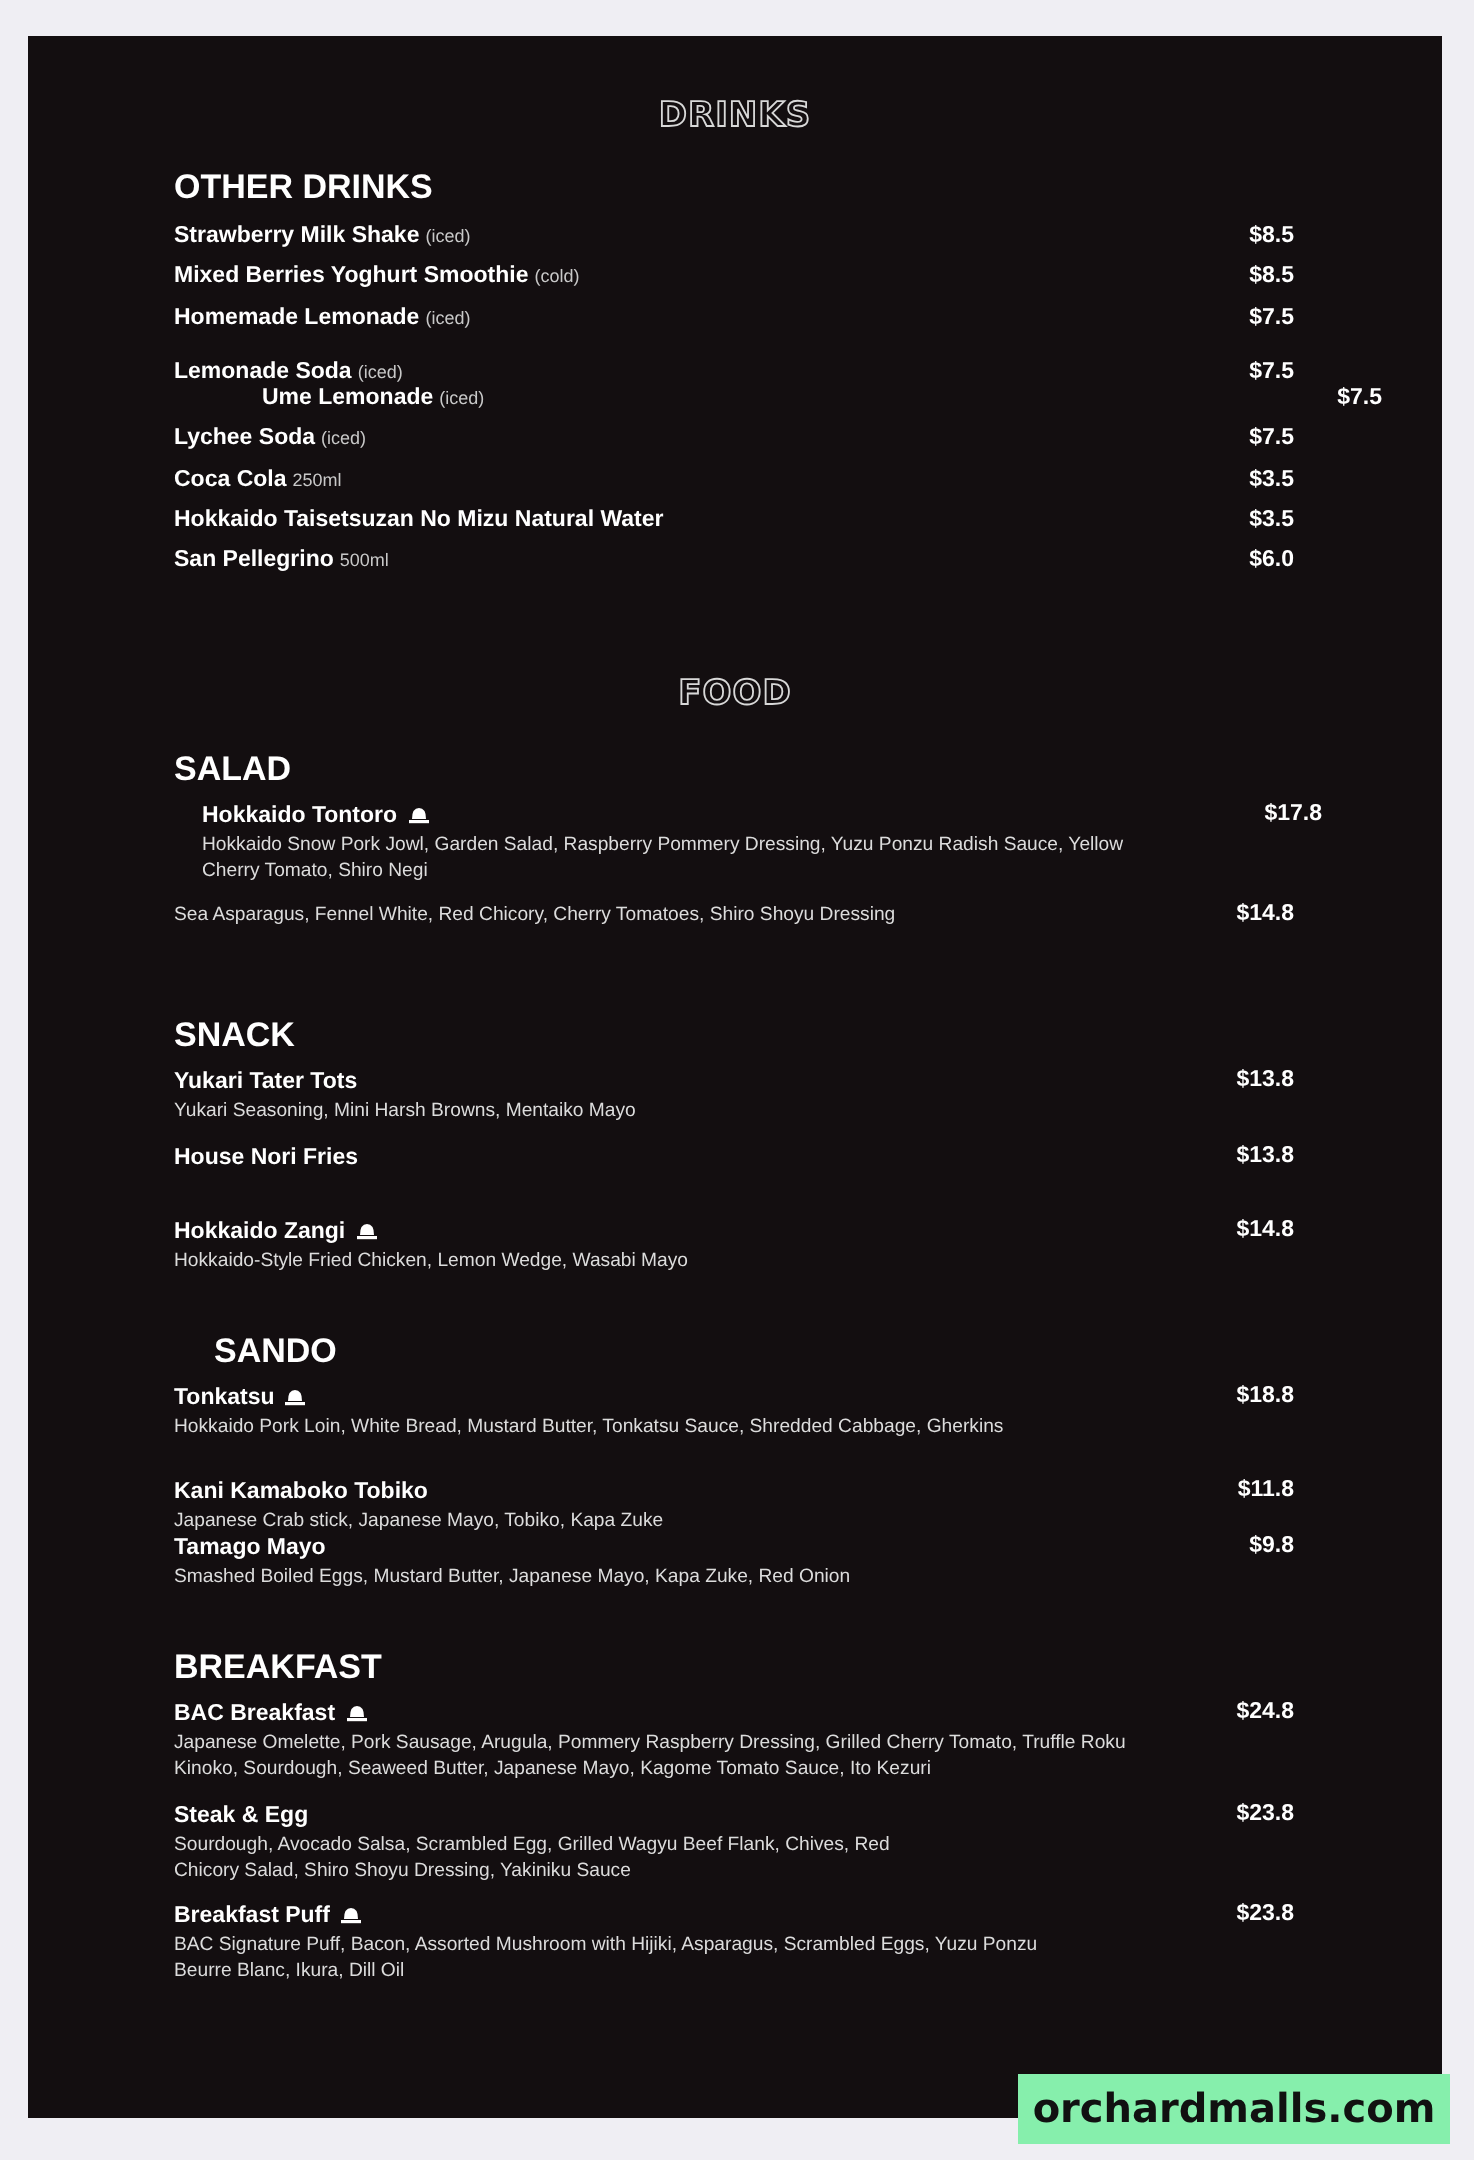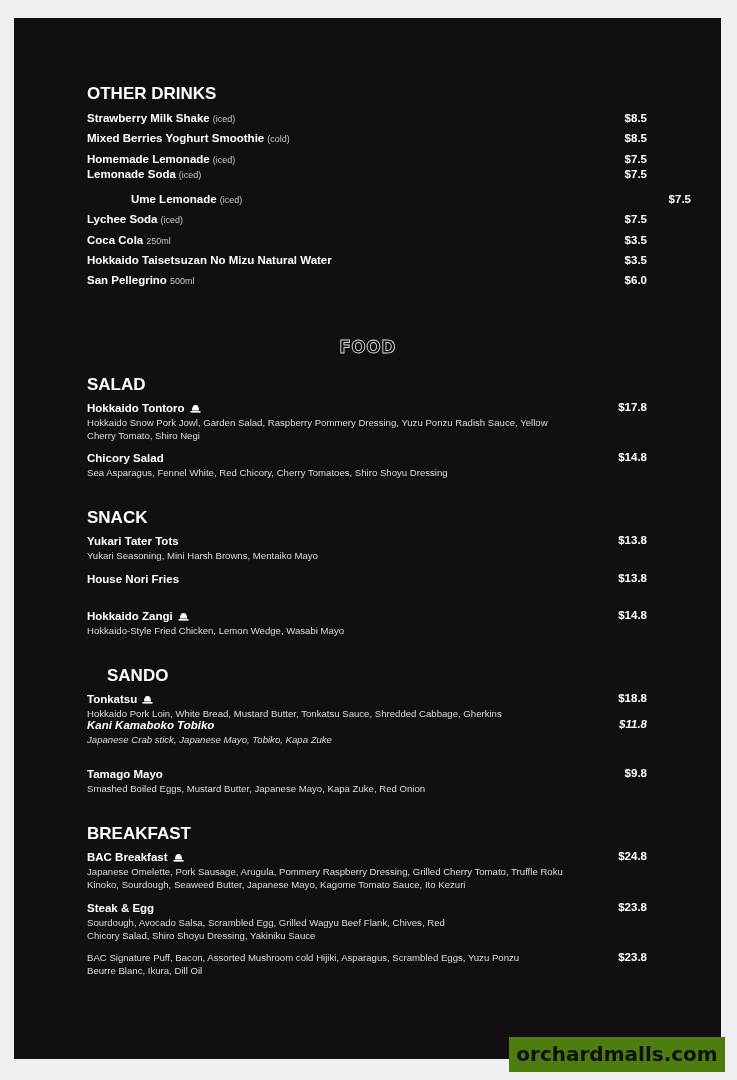"DRINKS" div.outline-title { html: none -> <div>DRINKS</div> }
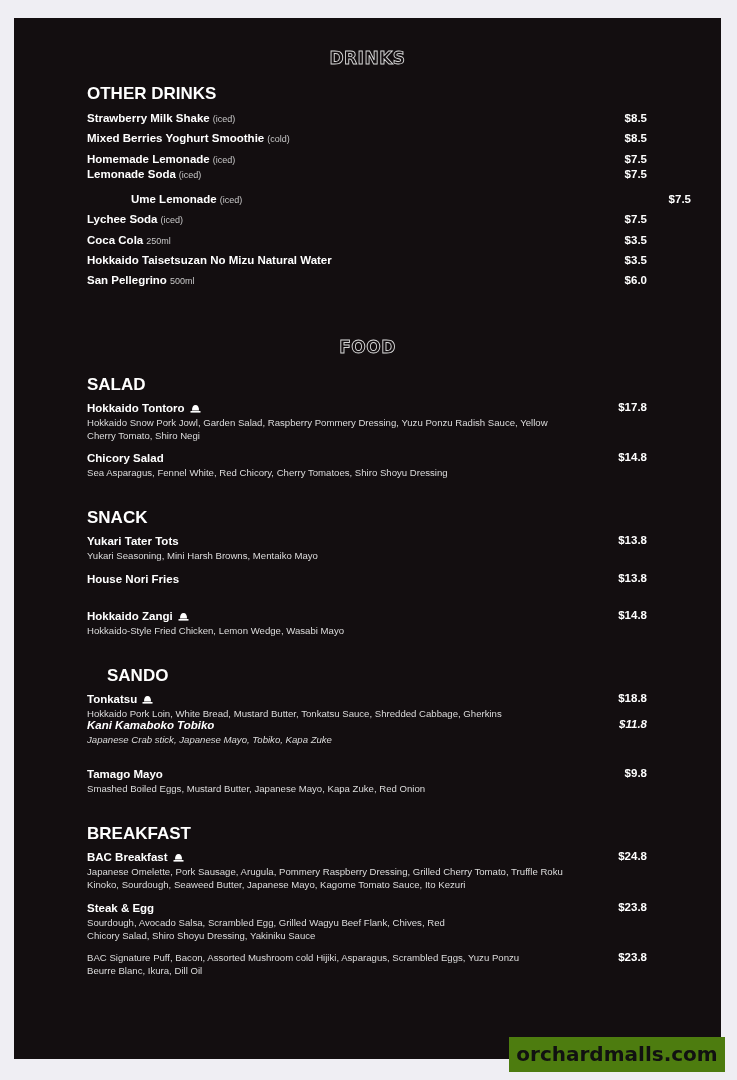"Lemonade Soda (iced)" div.drink-row { top: 148px -> 160px }
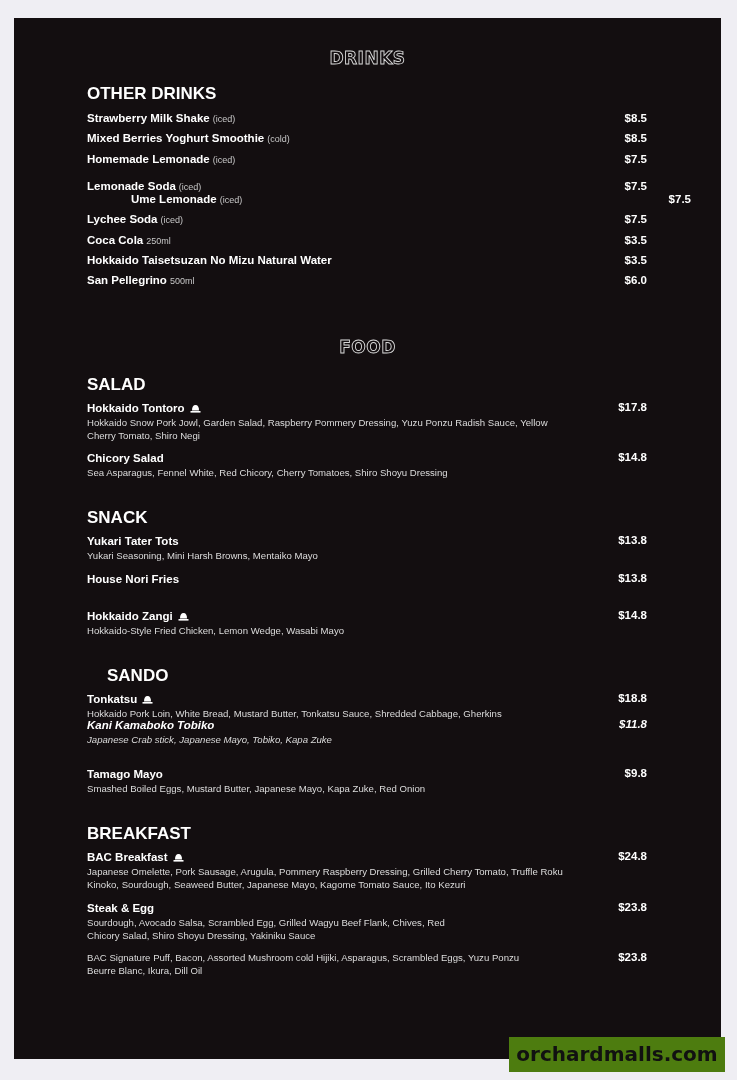"Hokkaido Tontoro" div.food-item { margin-left: none -> 14px }
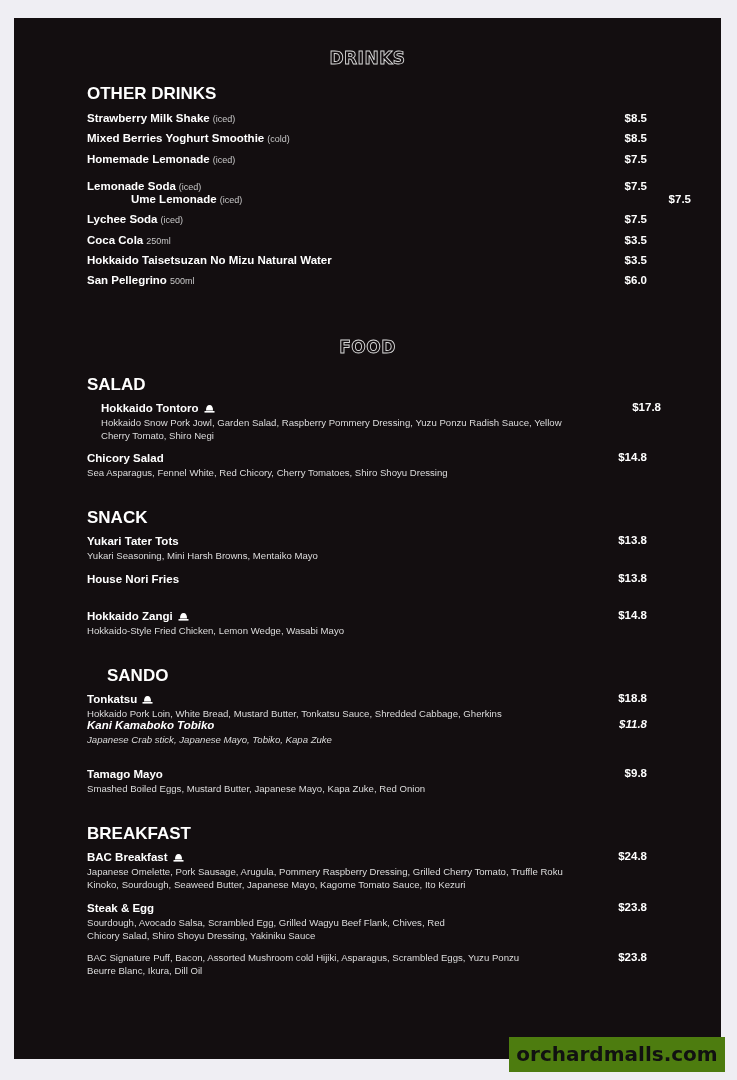"Chicory Salad" div.food-name { html: <div><span>Chicory Salad</span></div> -> none }
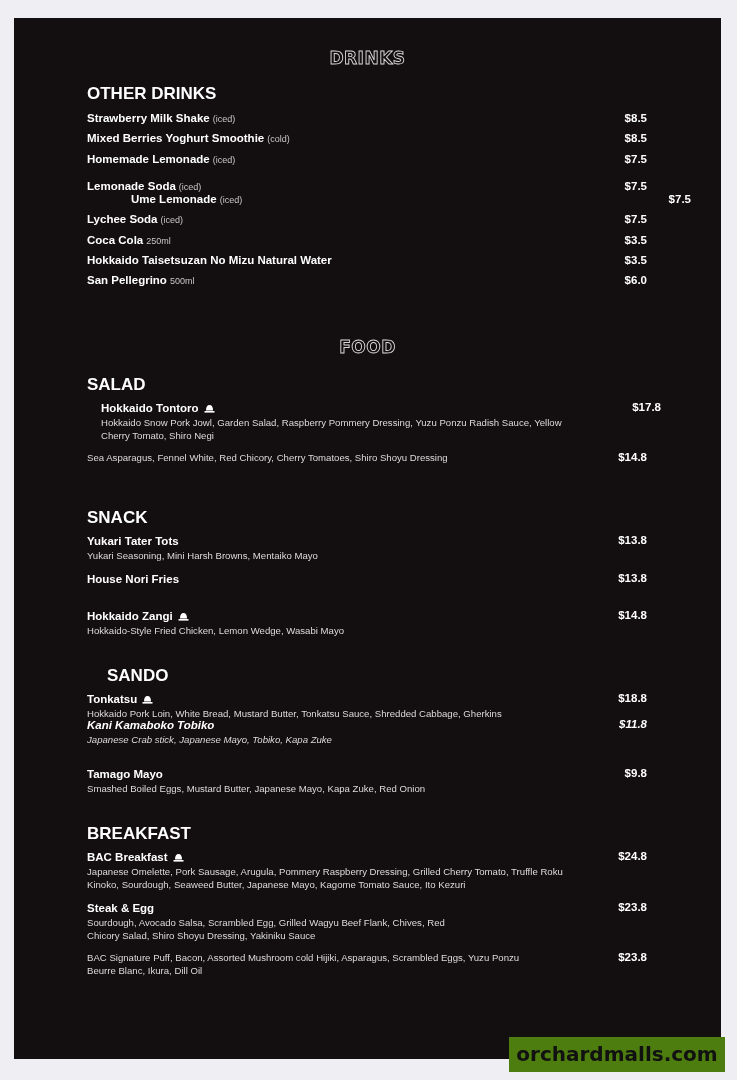"Kani Kamaboko Tobiko" div.food-item { font-style: italic -> none; top: 700px -> 721px }
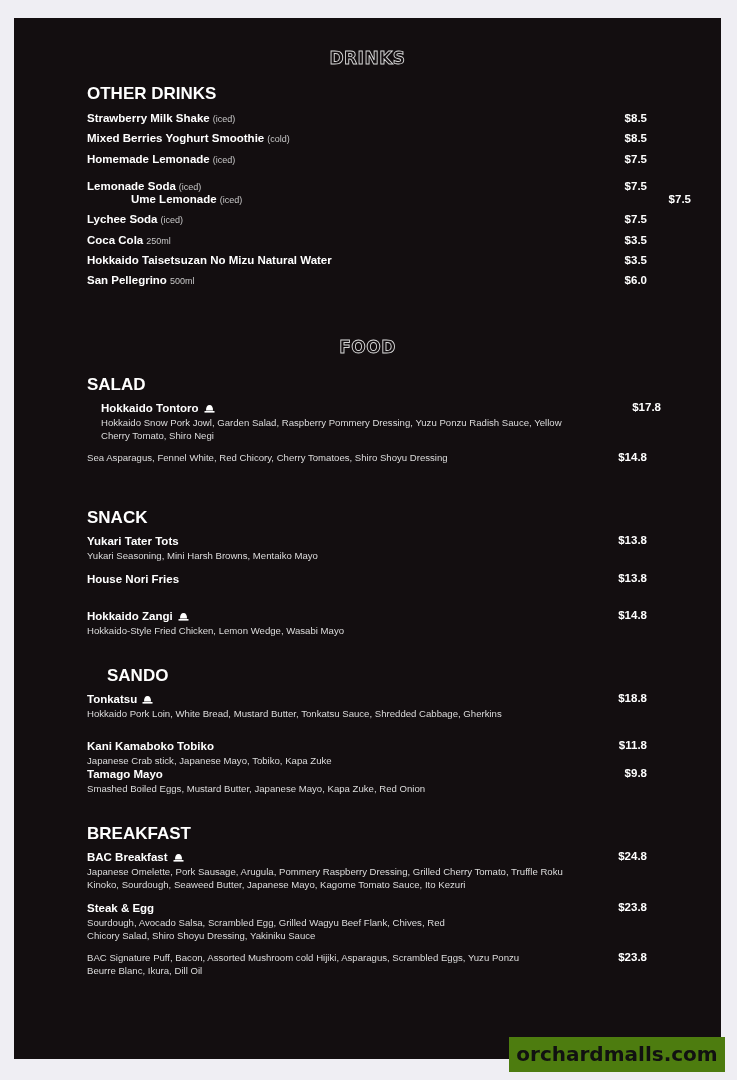"Breakfast Puff" div.food-name { html: none -> <div><span>Breakfast Puff</span><svg> <path></path> <rect></rect> </svg></div> }
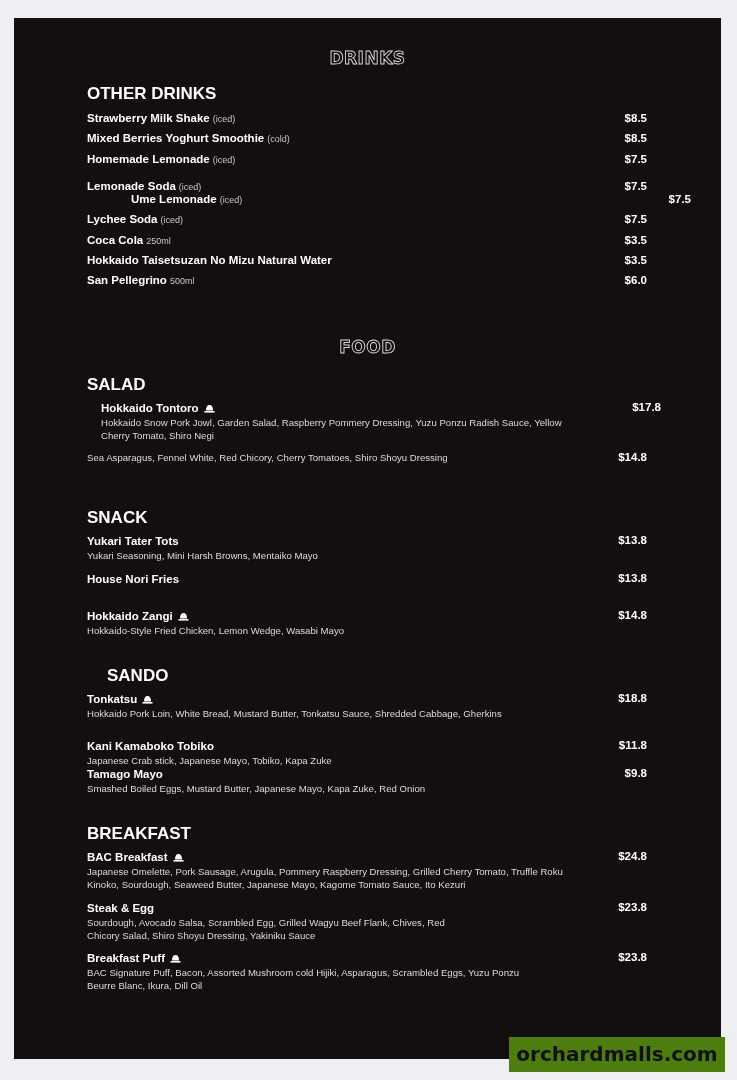"BAC Signature Puff, Bacon, Assorted" div.food-desc { text: cold -> with }
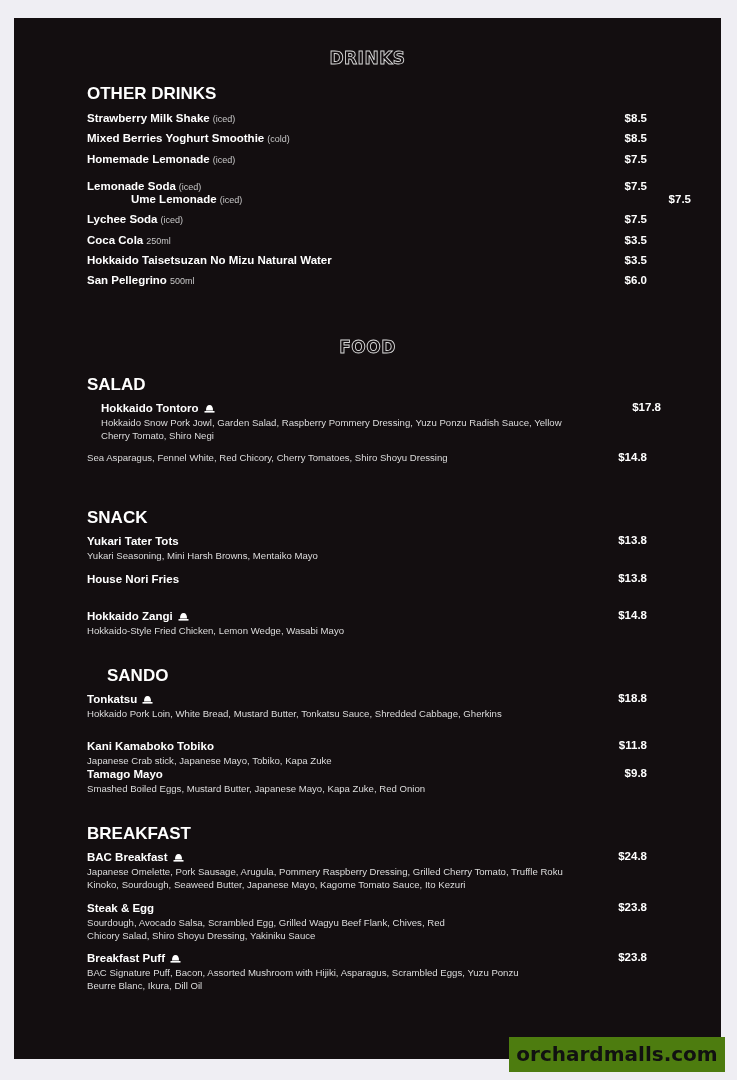"orchardmalls.com" .watermark { background: #4d7c0f -> #86efac }
